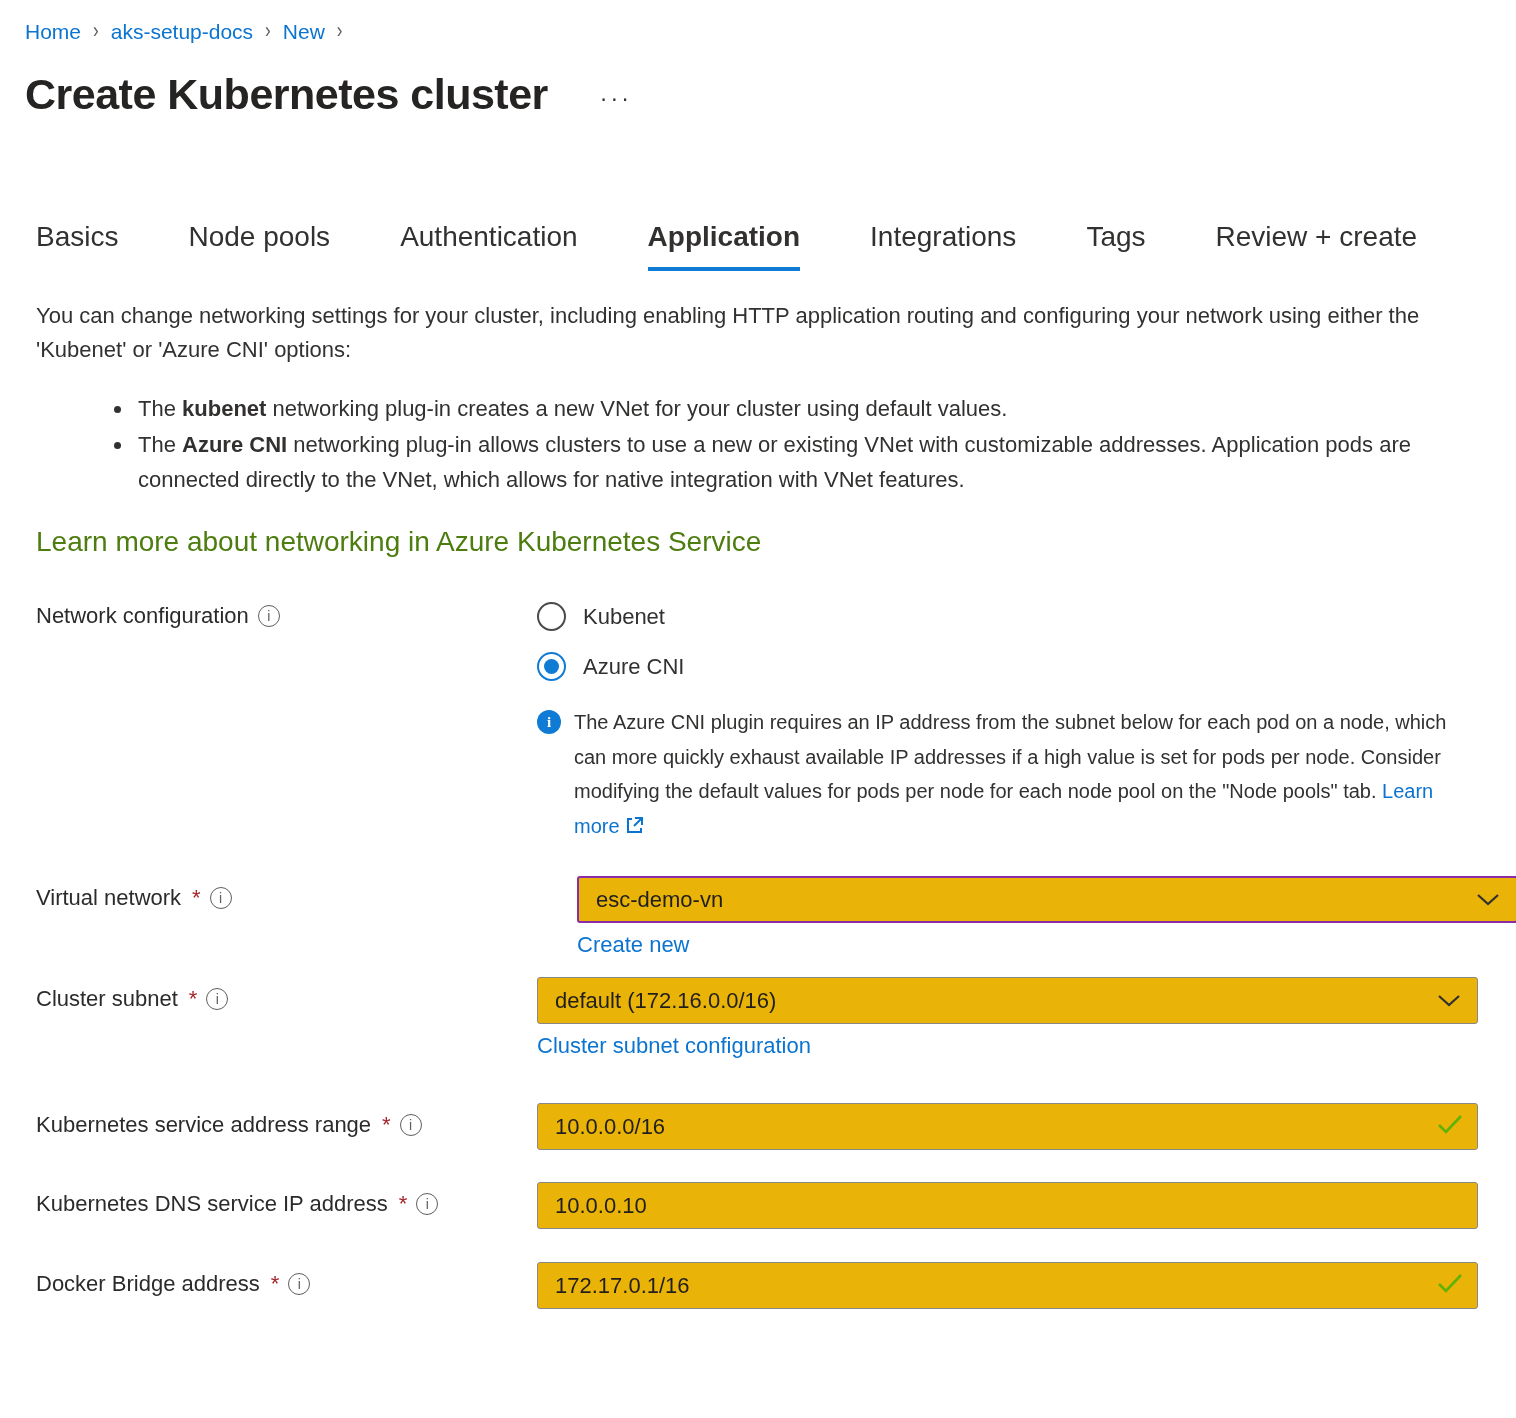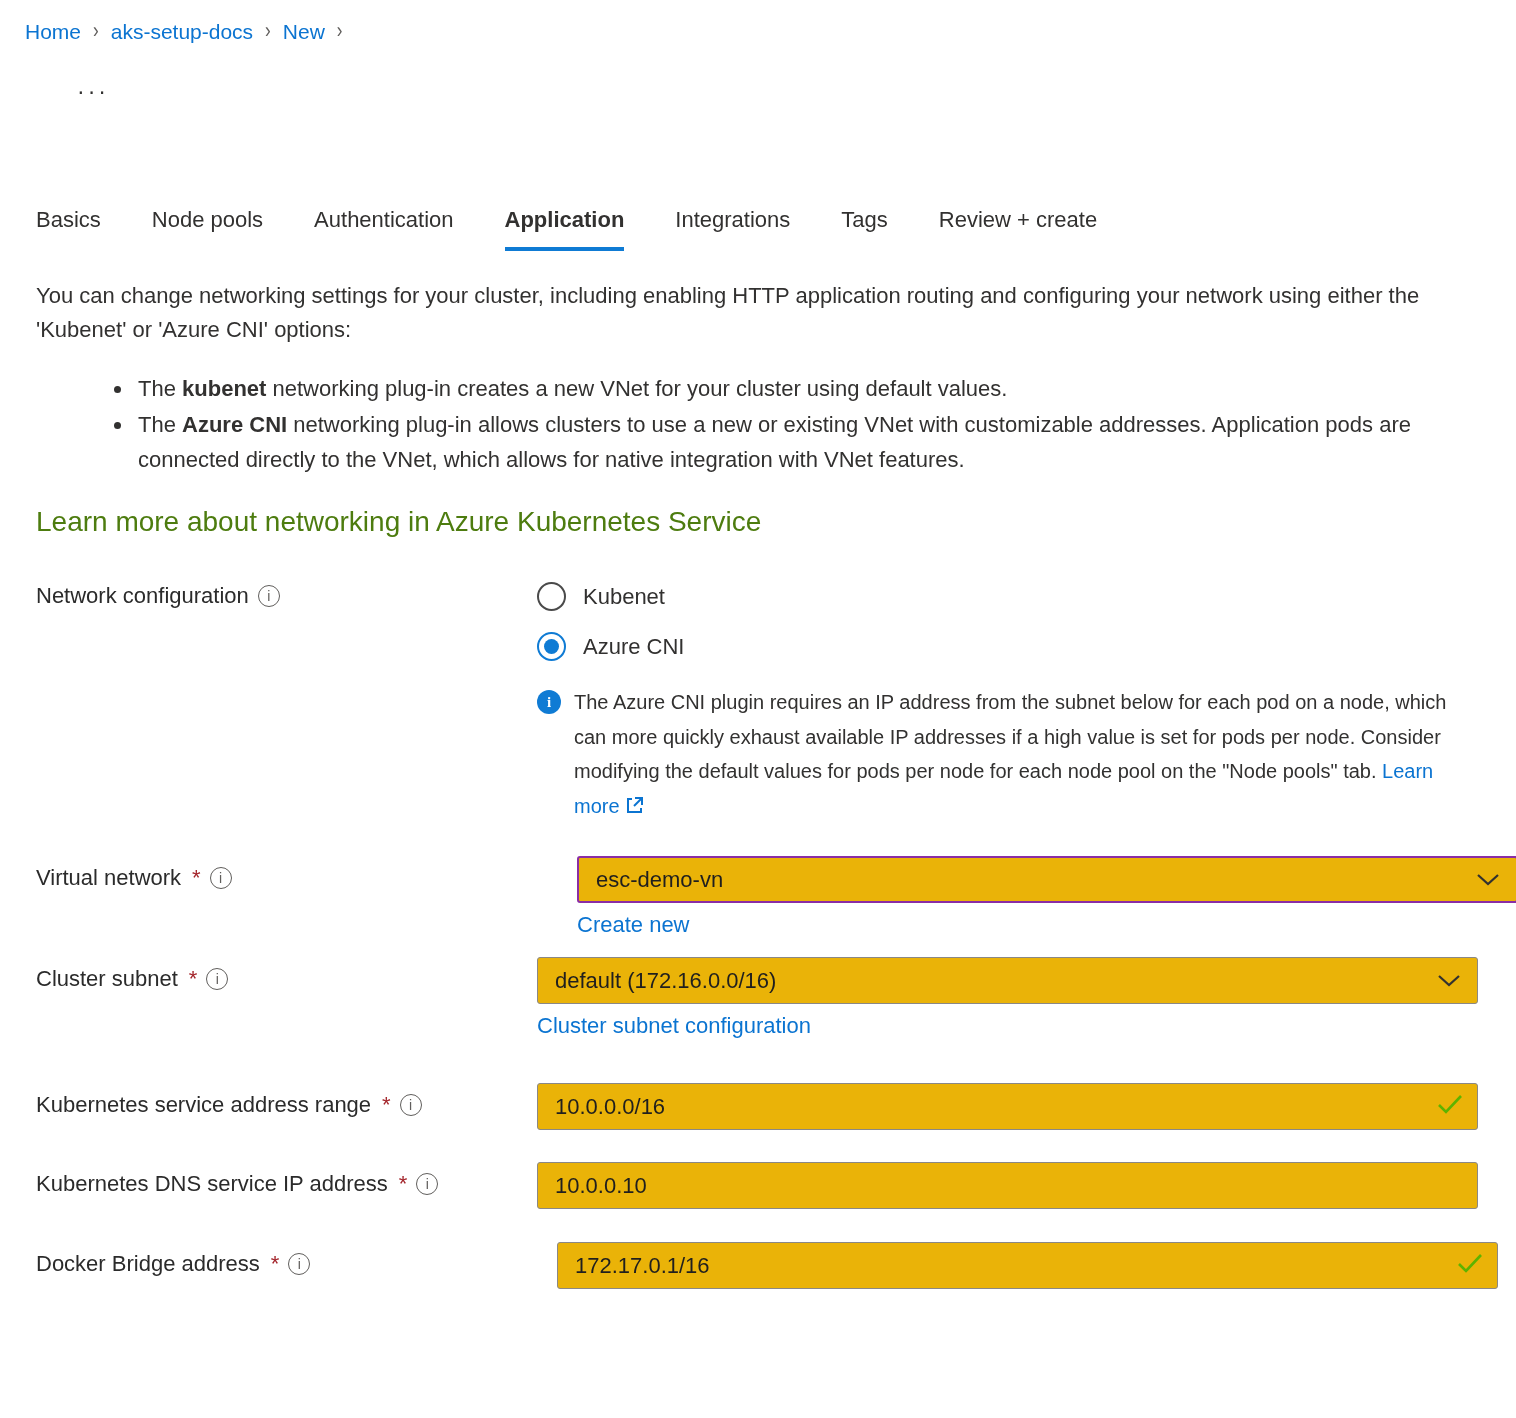"Create Kubernetes cluster" h1 { html: none -> <h1>Create Kubernetes cluster</h1> }
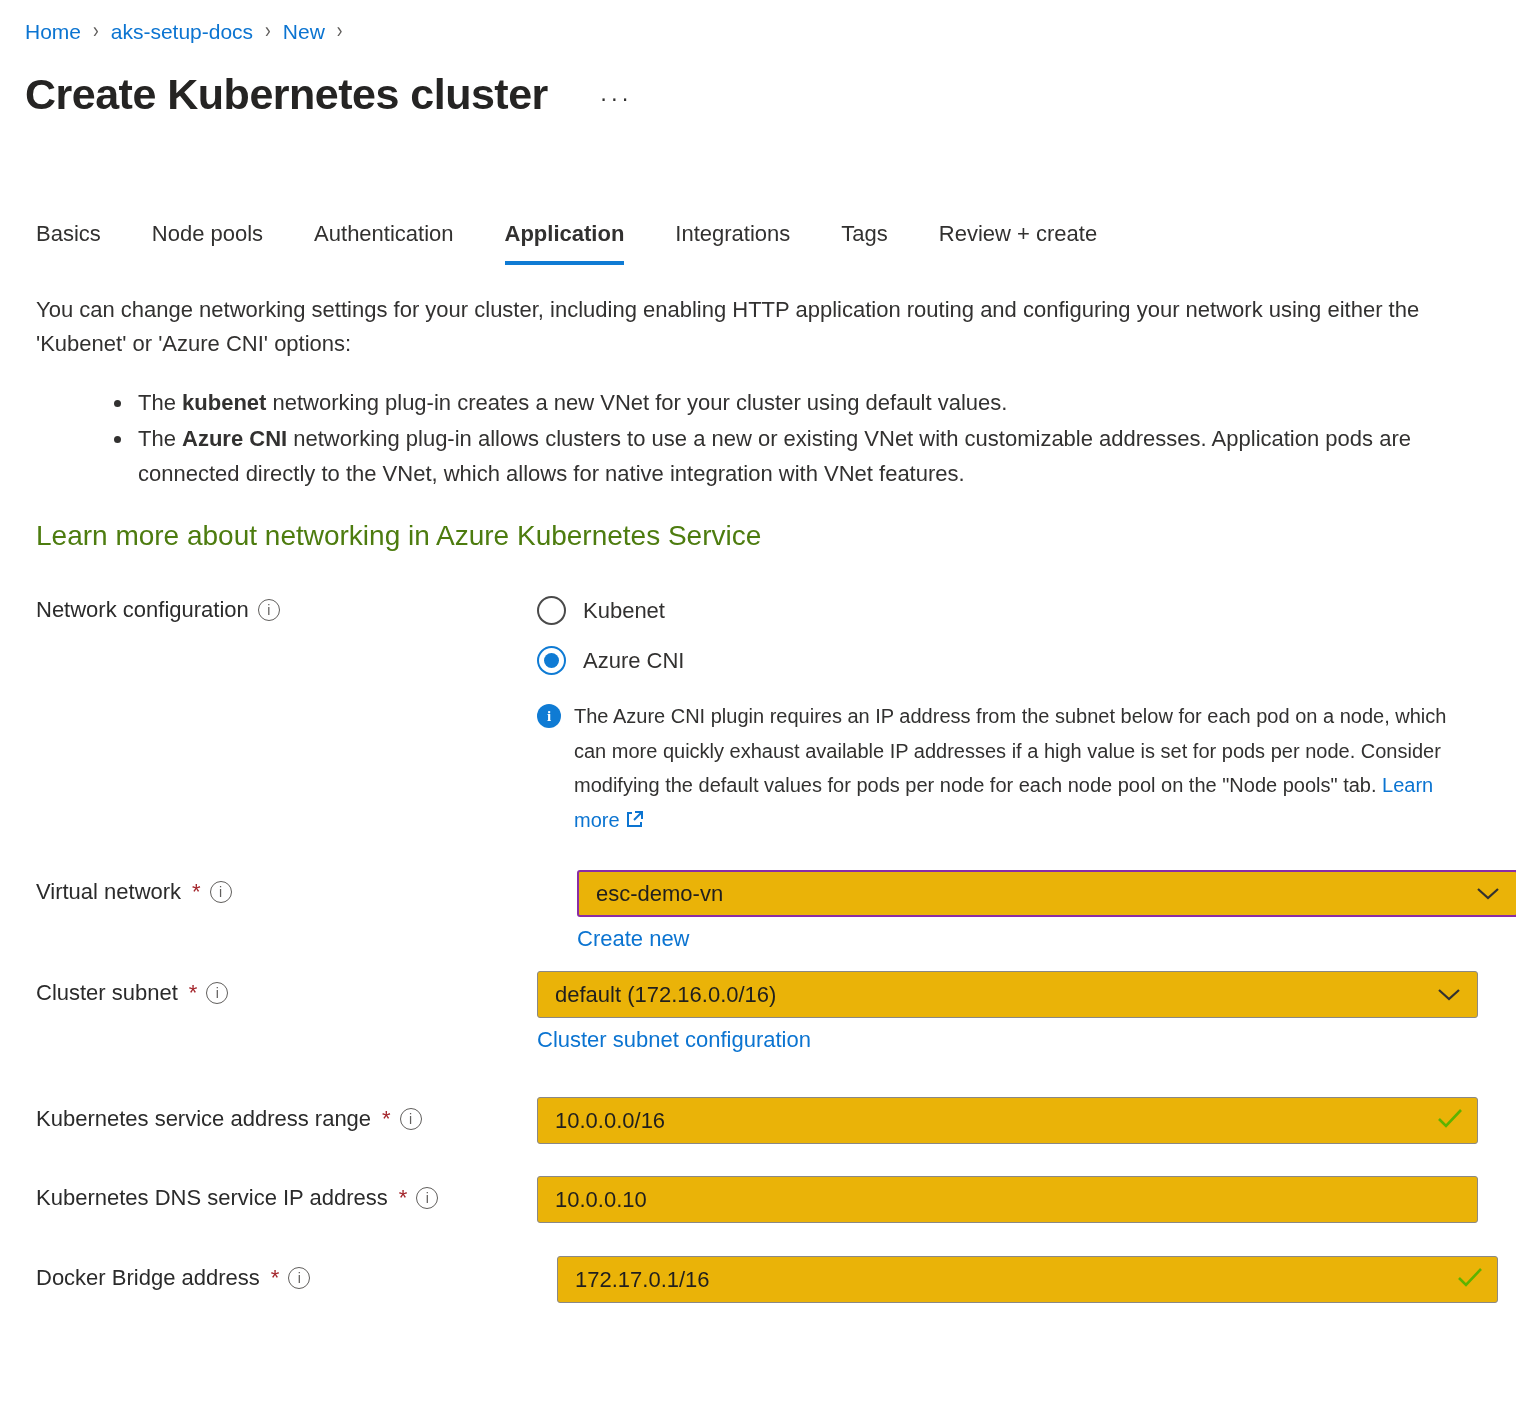"Basics" .tabs { font-size: 22px -> 28px; gap: 51px -> 70px }
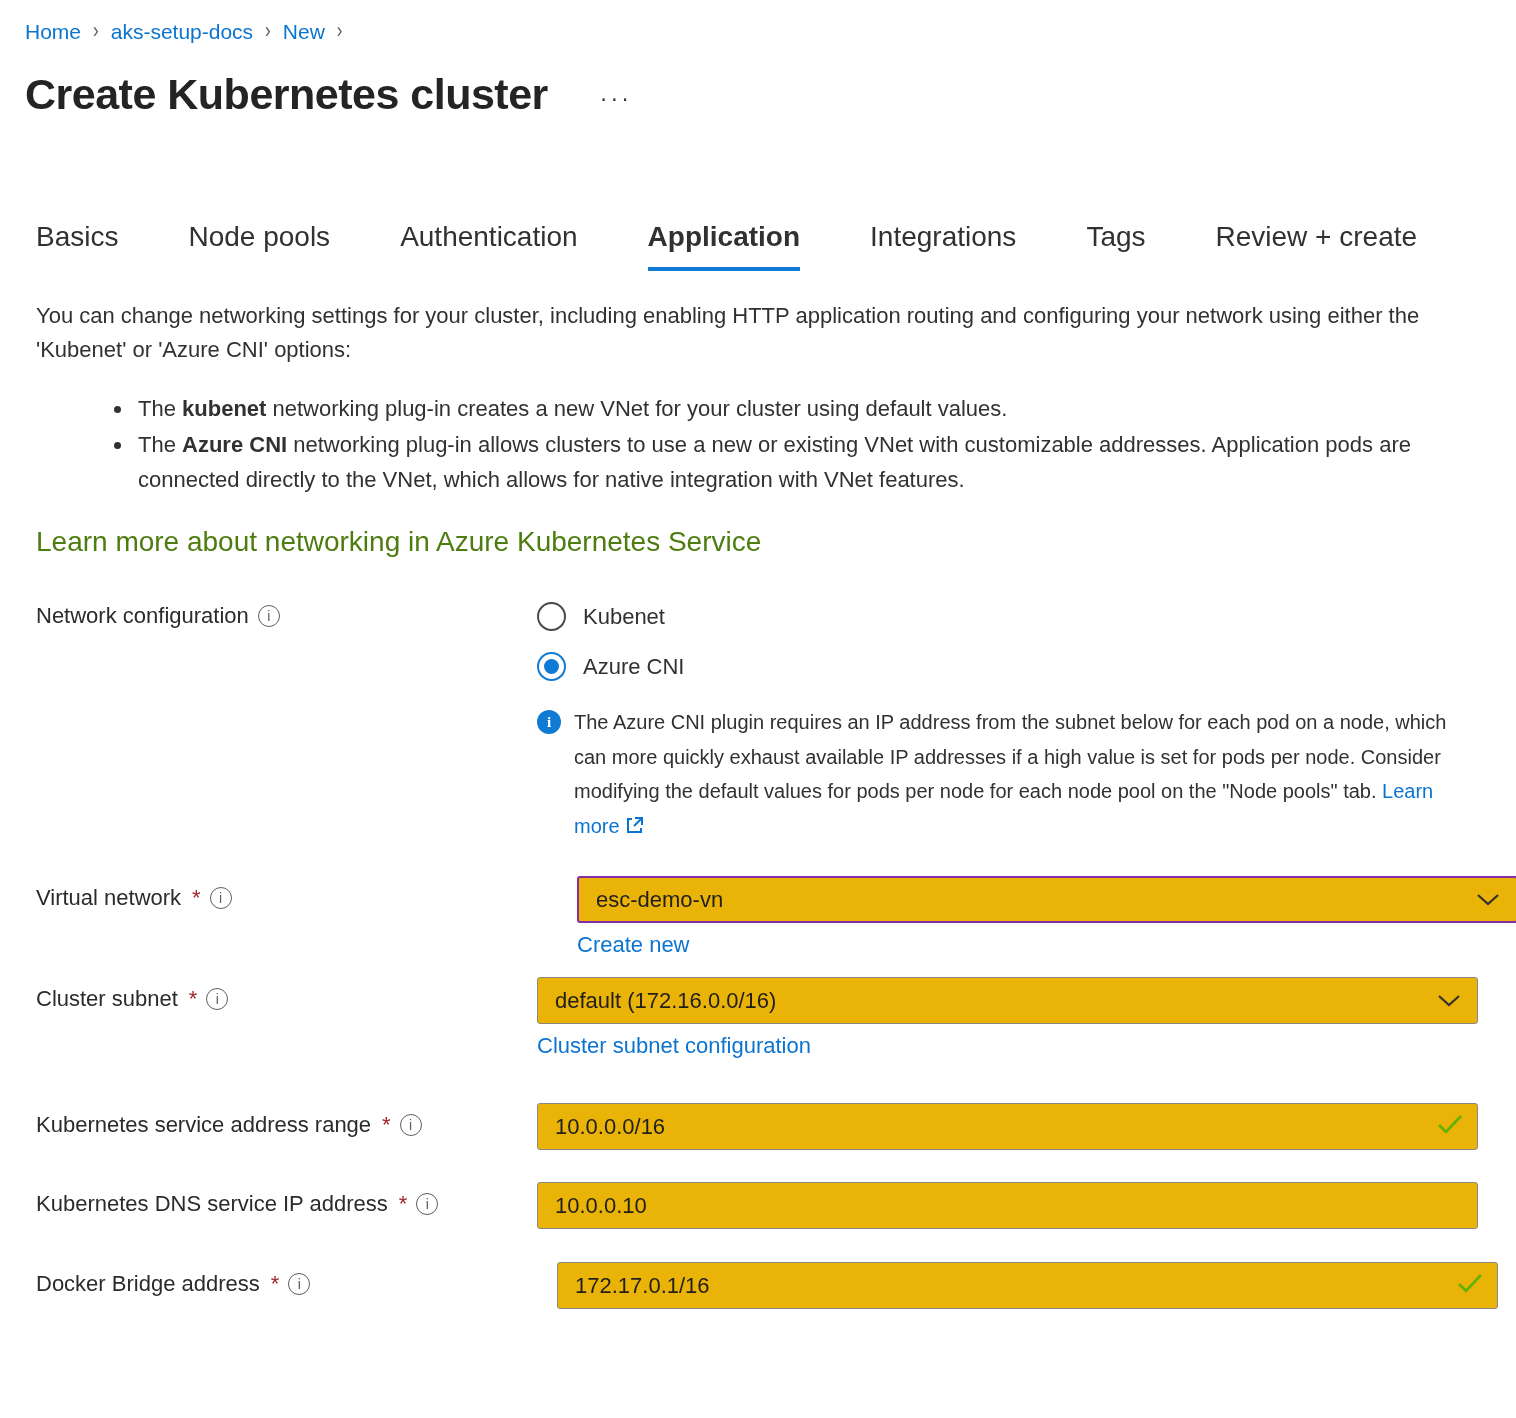"Docker Bridge address" .row-docker { gap: 20px -> none }
